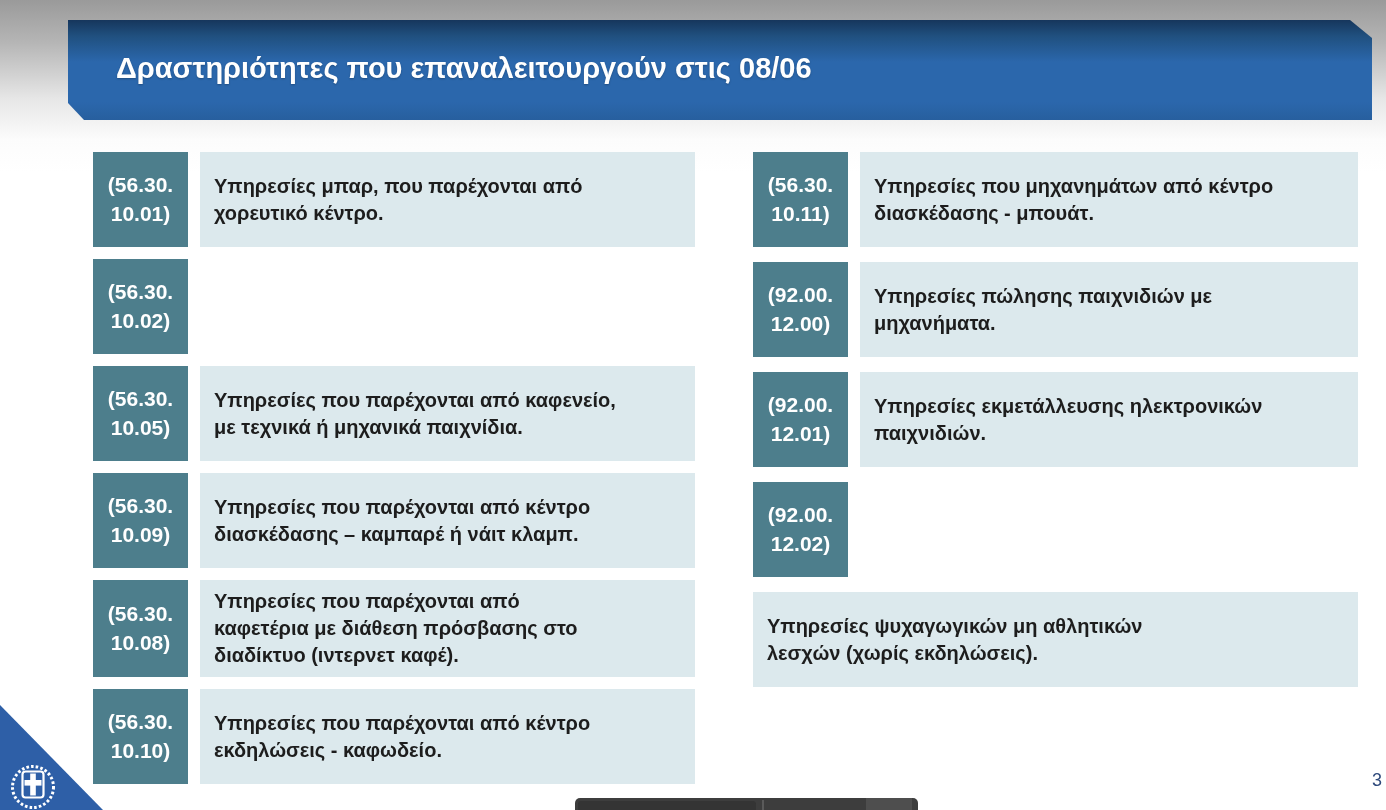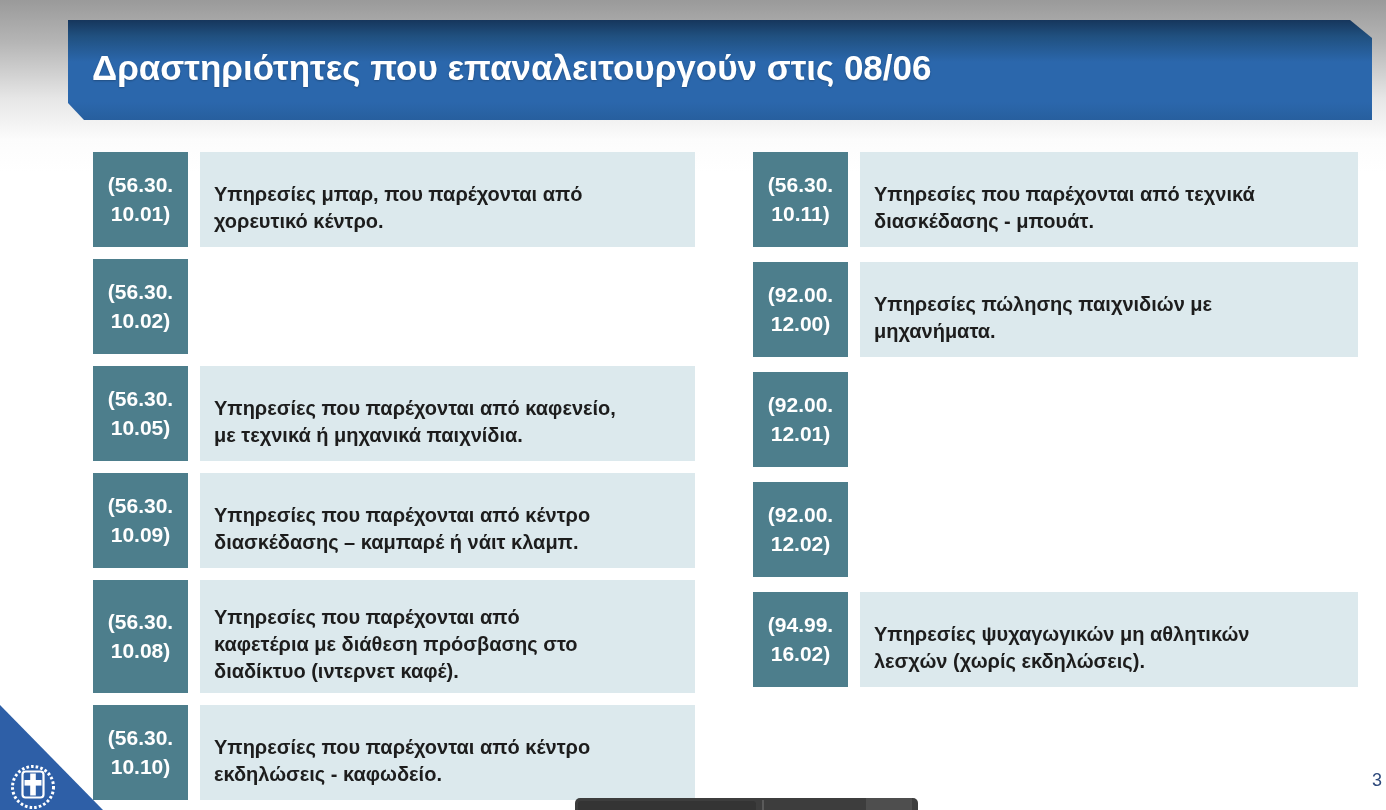"Δραστηριότητες που επαναλειτουργούν στις" .banner h1 { font-size: 35px -> 29px; padding: 0 20px 4px 24px -> 0 20px 4px 48px }
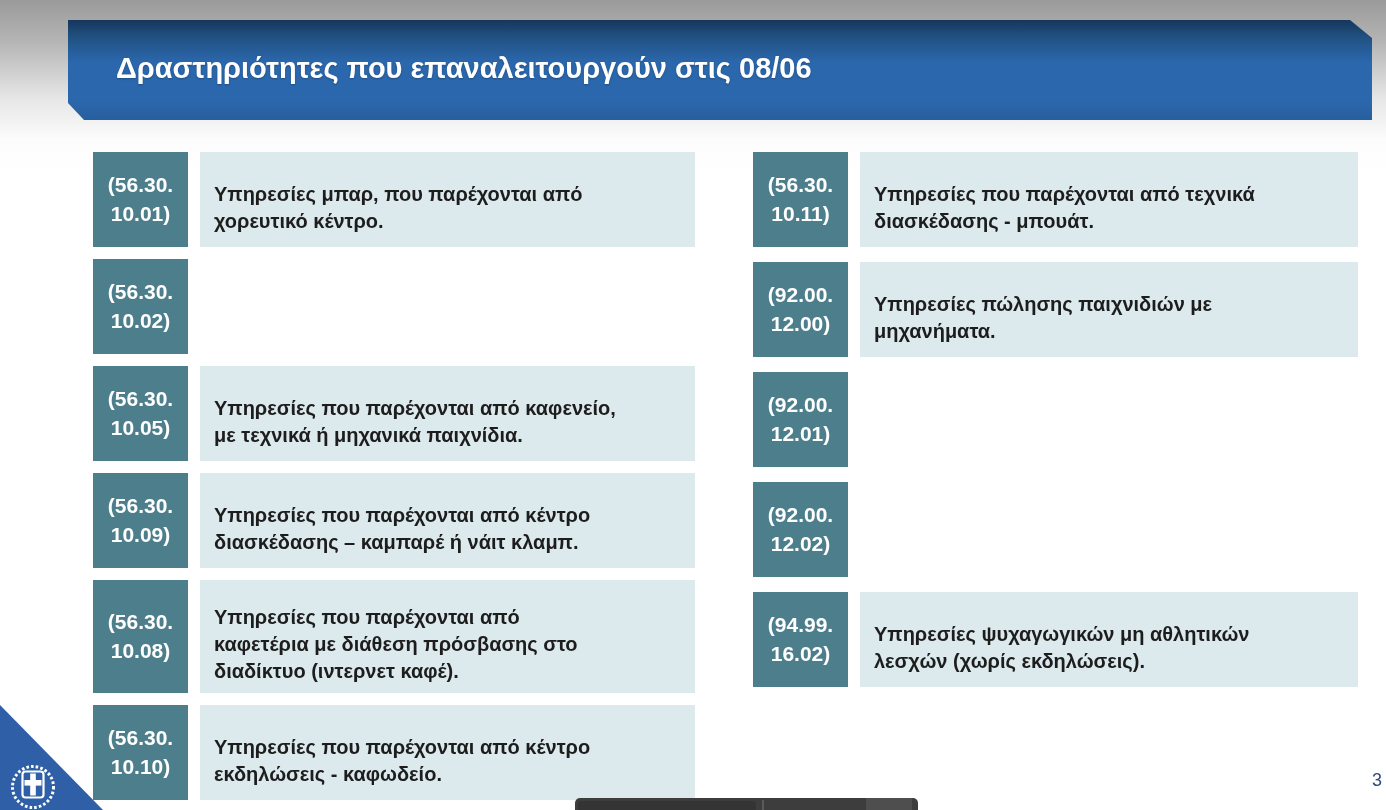"Υπηρεσίες μπαρ, που παρέχονται από" .desc { padding: 24px 8px 8px 14px -> 8px 8px 8px 14px }
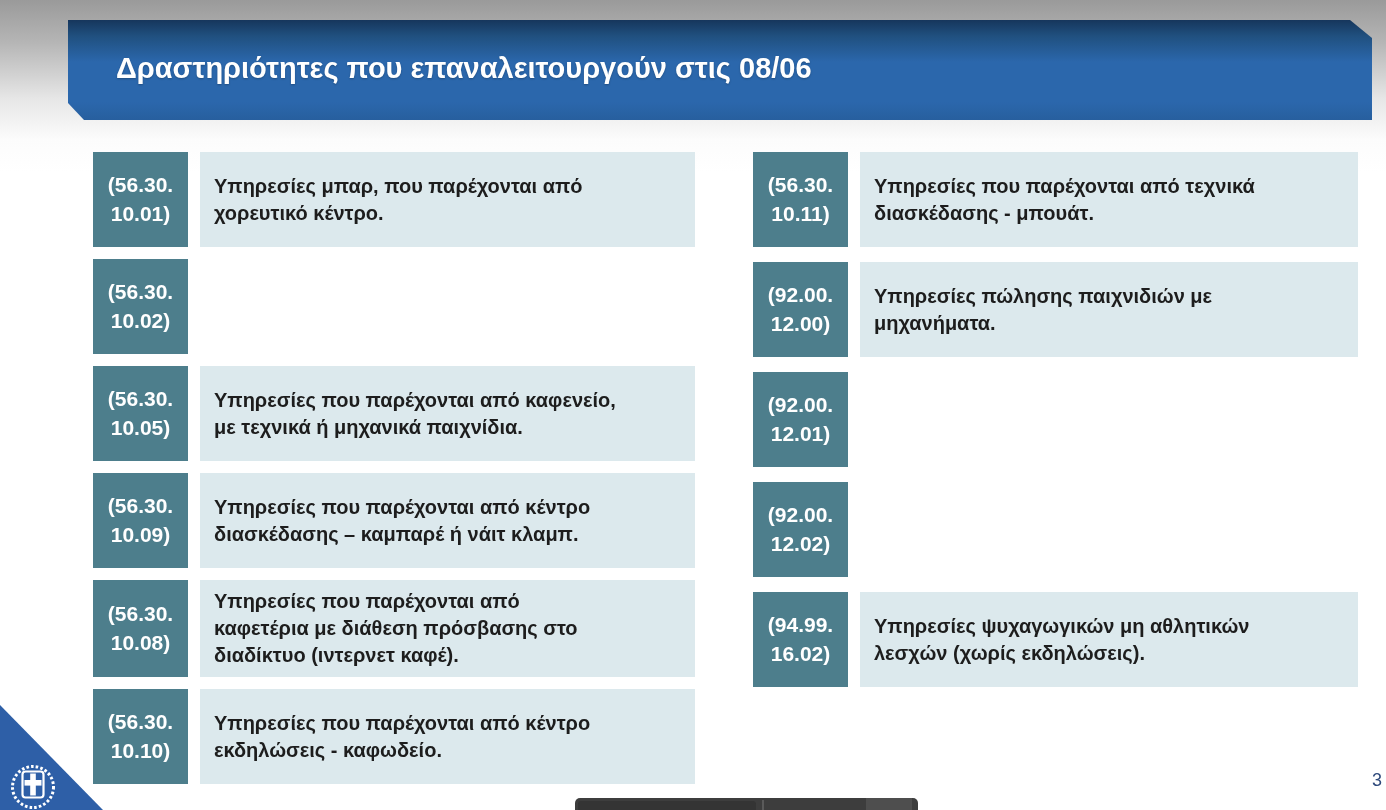"Υπηρεσίες που παρέχονται από τεχνικά" span.desc-text { text: παρέχονται από τεχνικά -> μηχανημάτων από κέντρο }
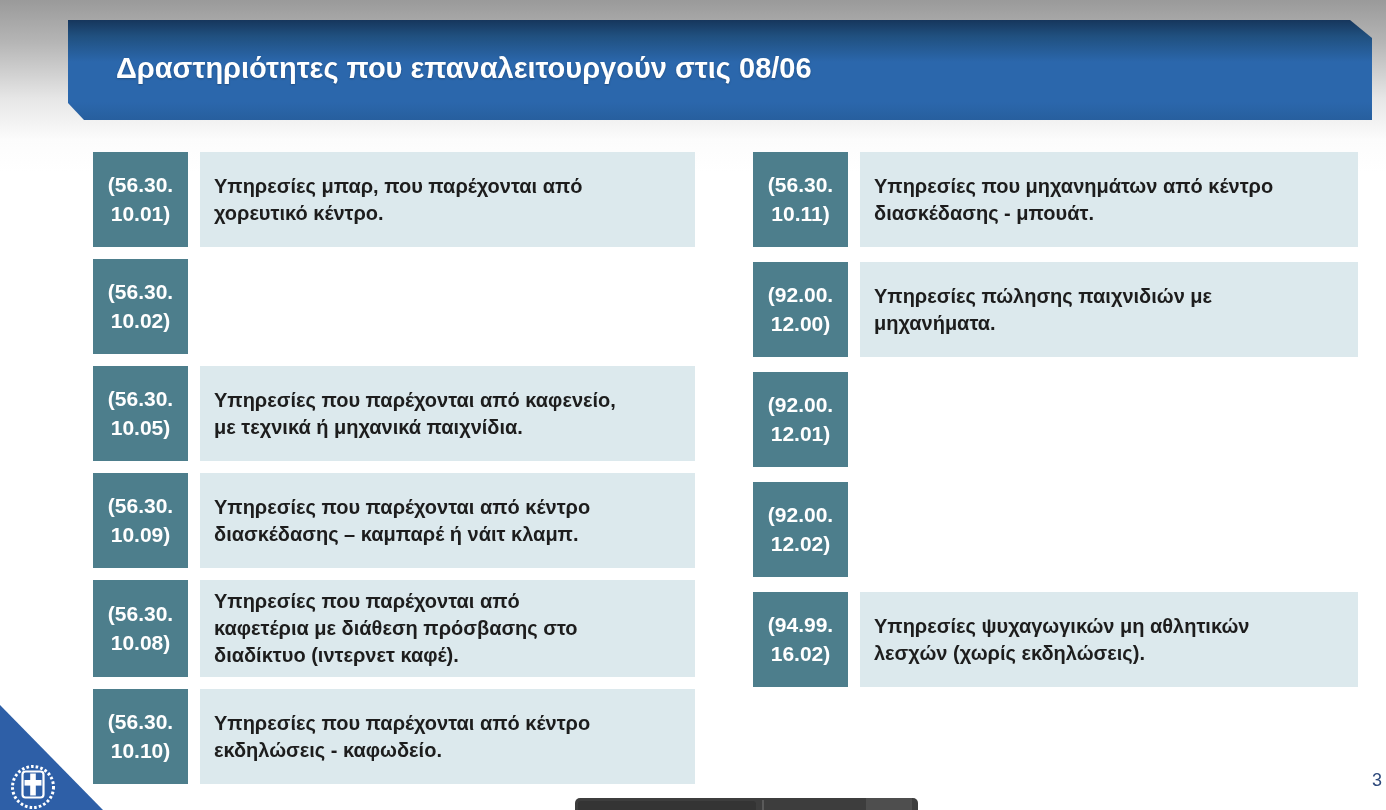"Υπηρεσίες εκμετάλλευσης ηλεκτρονικών" div.desc { html: none -> <div> <span>Υπηρεσίες εκμετάλλευσης ηλεκτρονικών παιχνιδιών.</span> </div> }
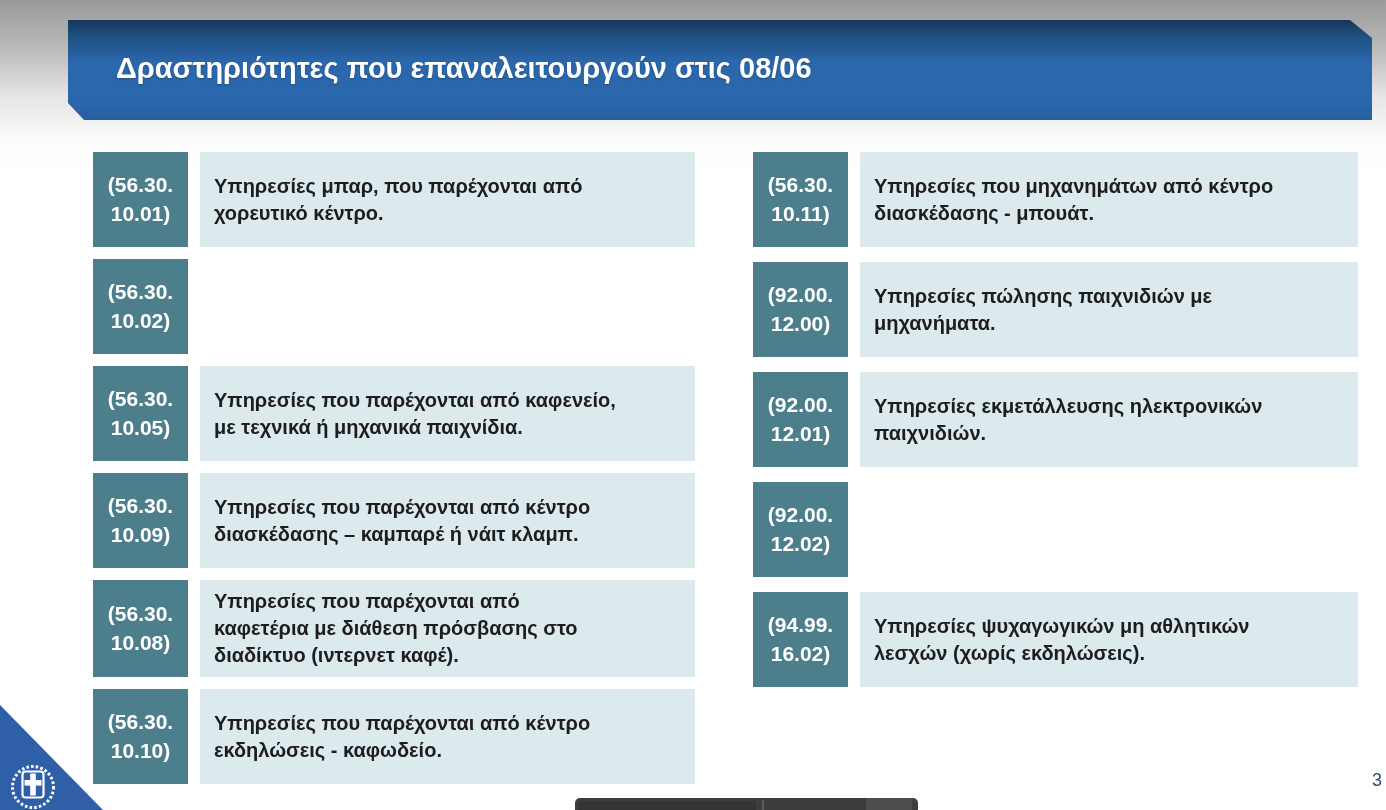"(94.99." div.code { html: <div>(94.99. 16.02)</div> -> none }
